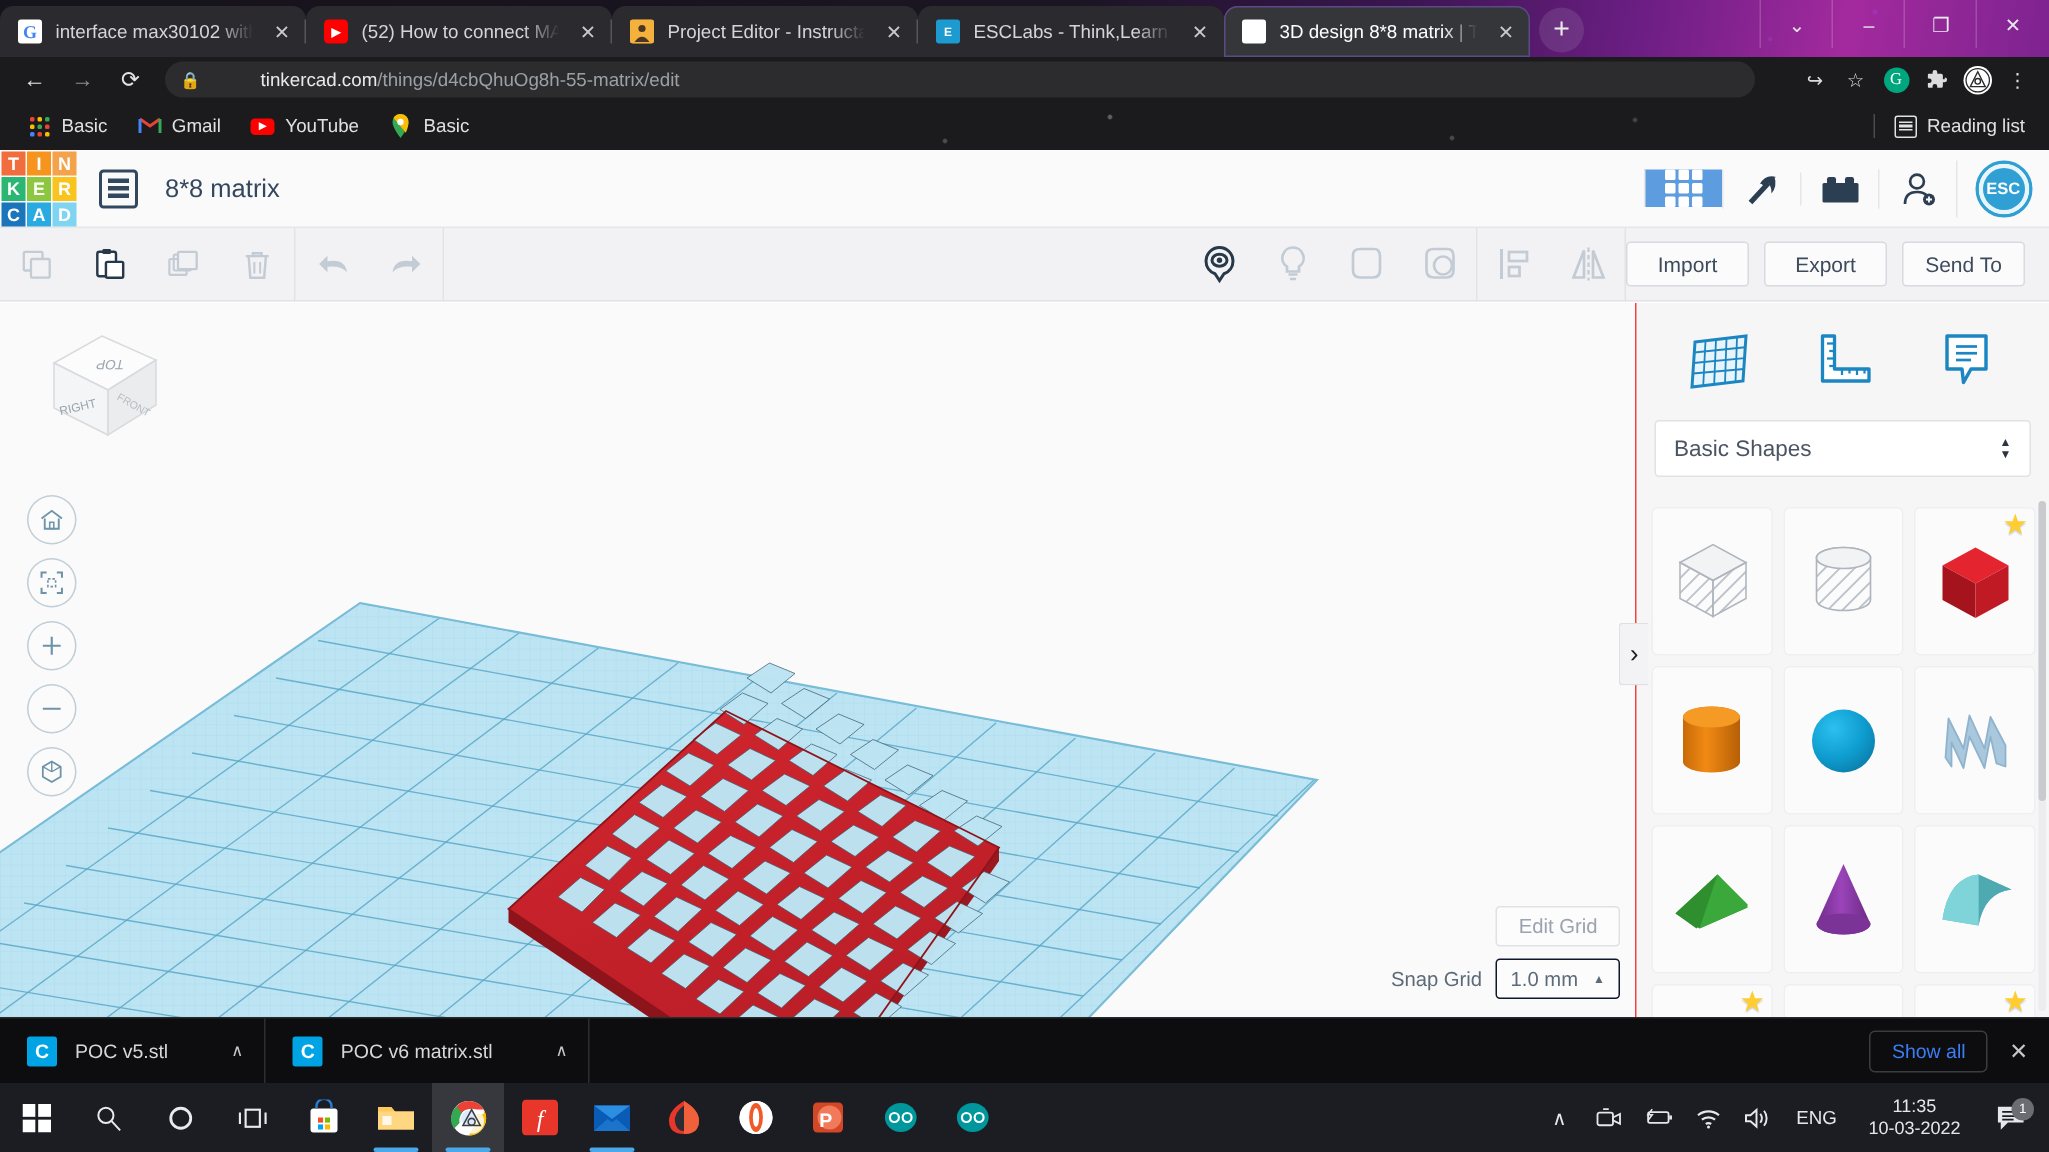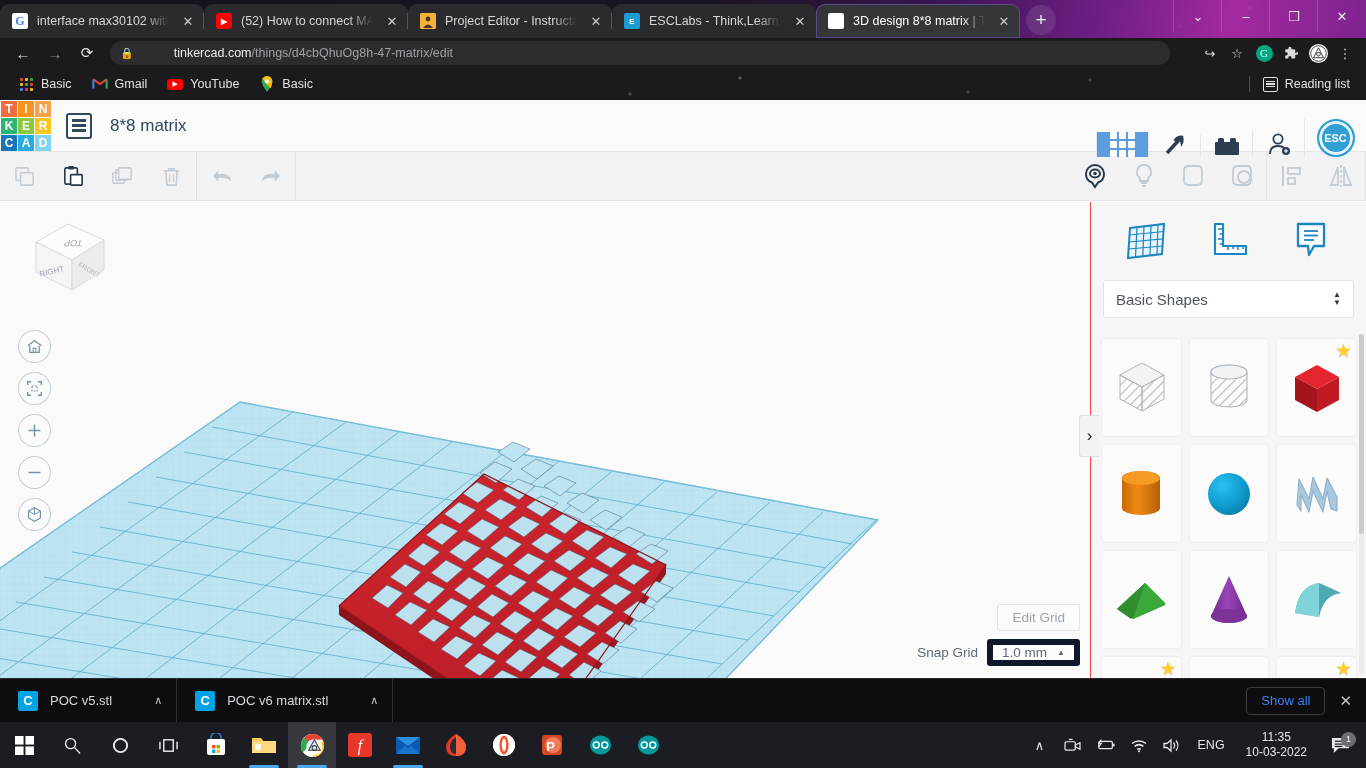"/things/d4cbQhuOg8h-47-matrix/edit" span { text: /things/d4cbQhuOg8h-47-matrix/edit -> /things/d4cbQhuOg8h-55-matrix/edit }
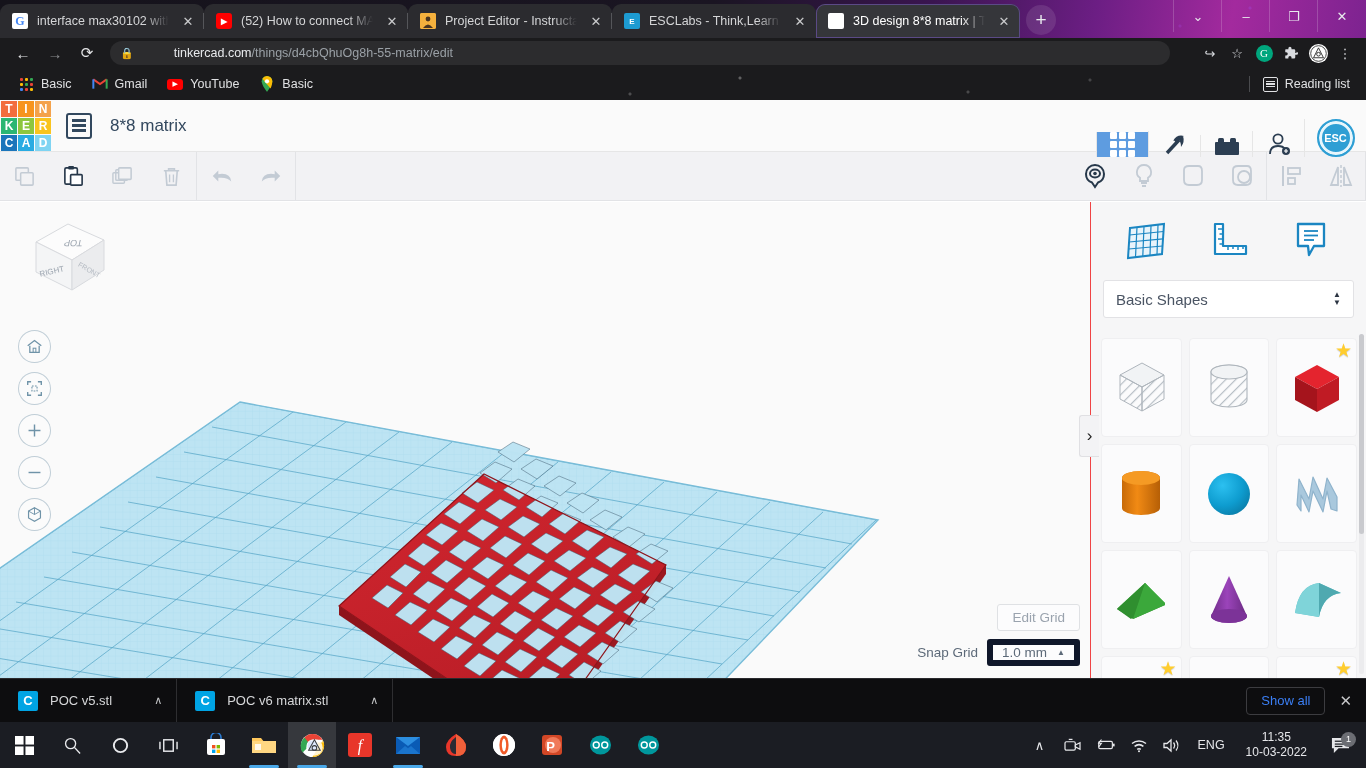"ESC" .tc-header-right { align-items: flex-end -> center }
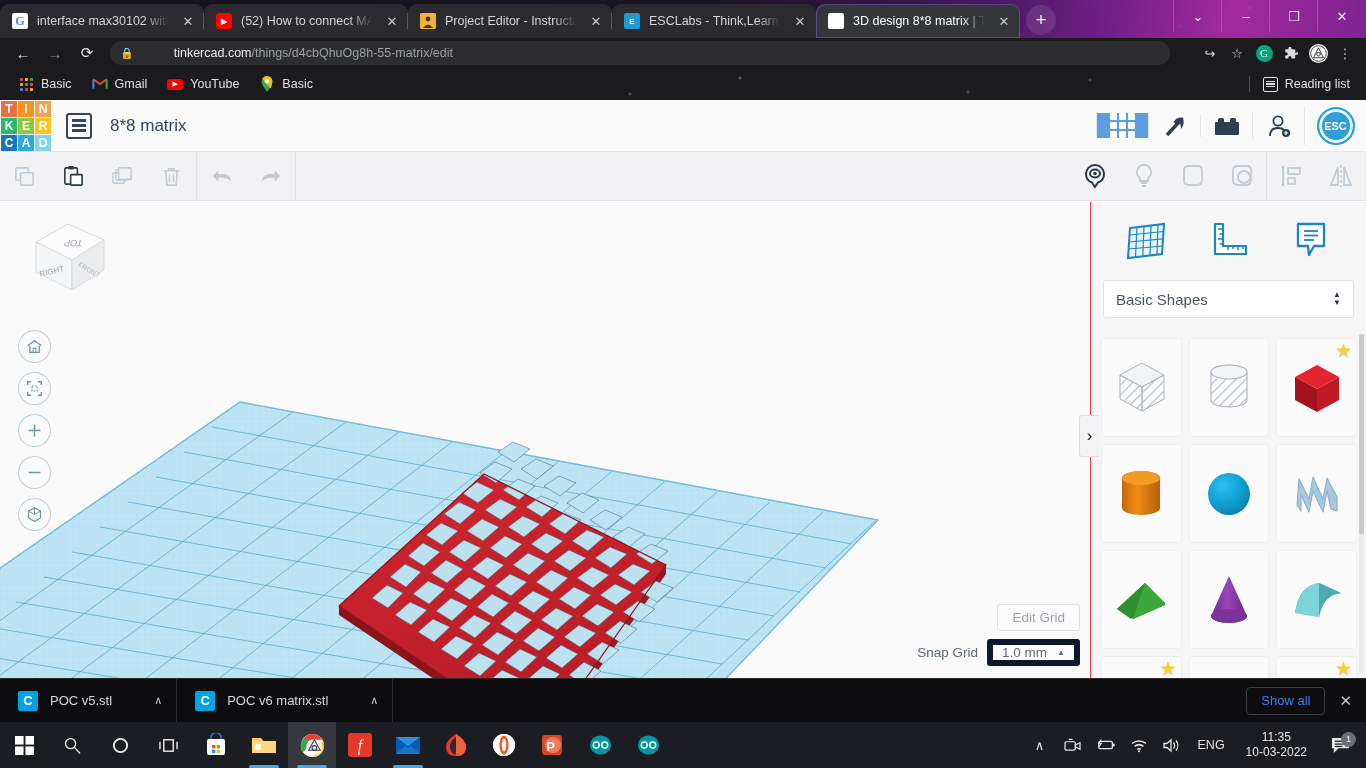"Import" div.tc-actions { html: none -> <div> <div>Import</div> <div>Export</div> <div>Send To</div> </div> }
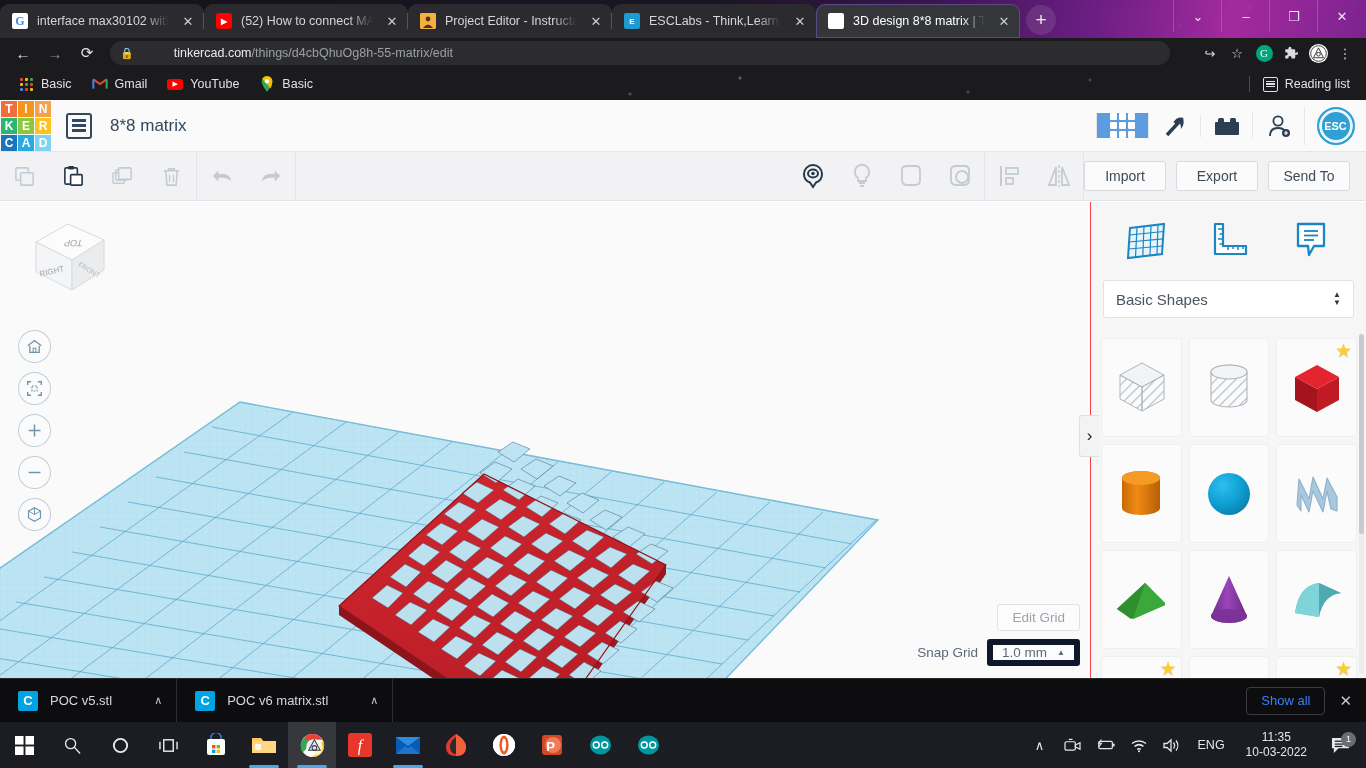"1.0 mm" .snapgrid-sel { border: 6px solid #0f172a -> 1px solid #0f172a }
